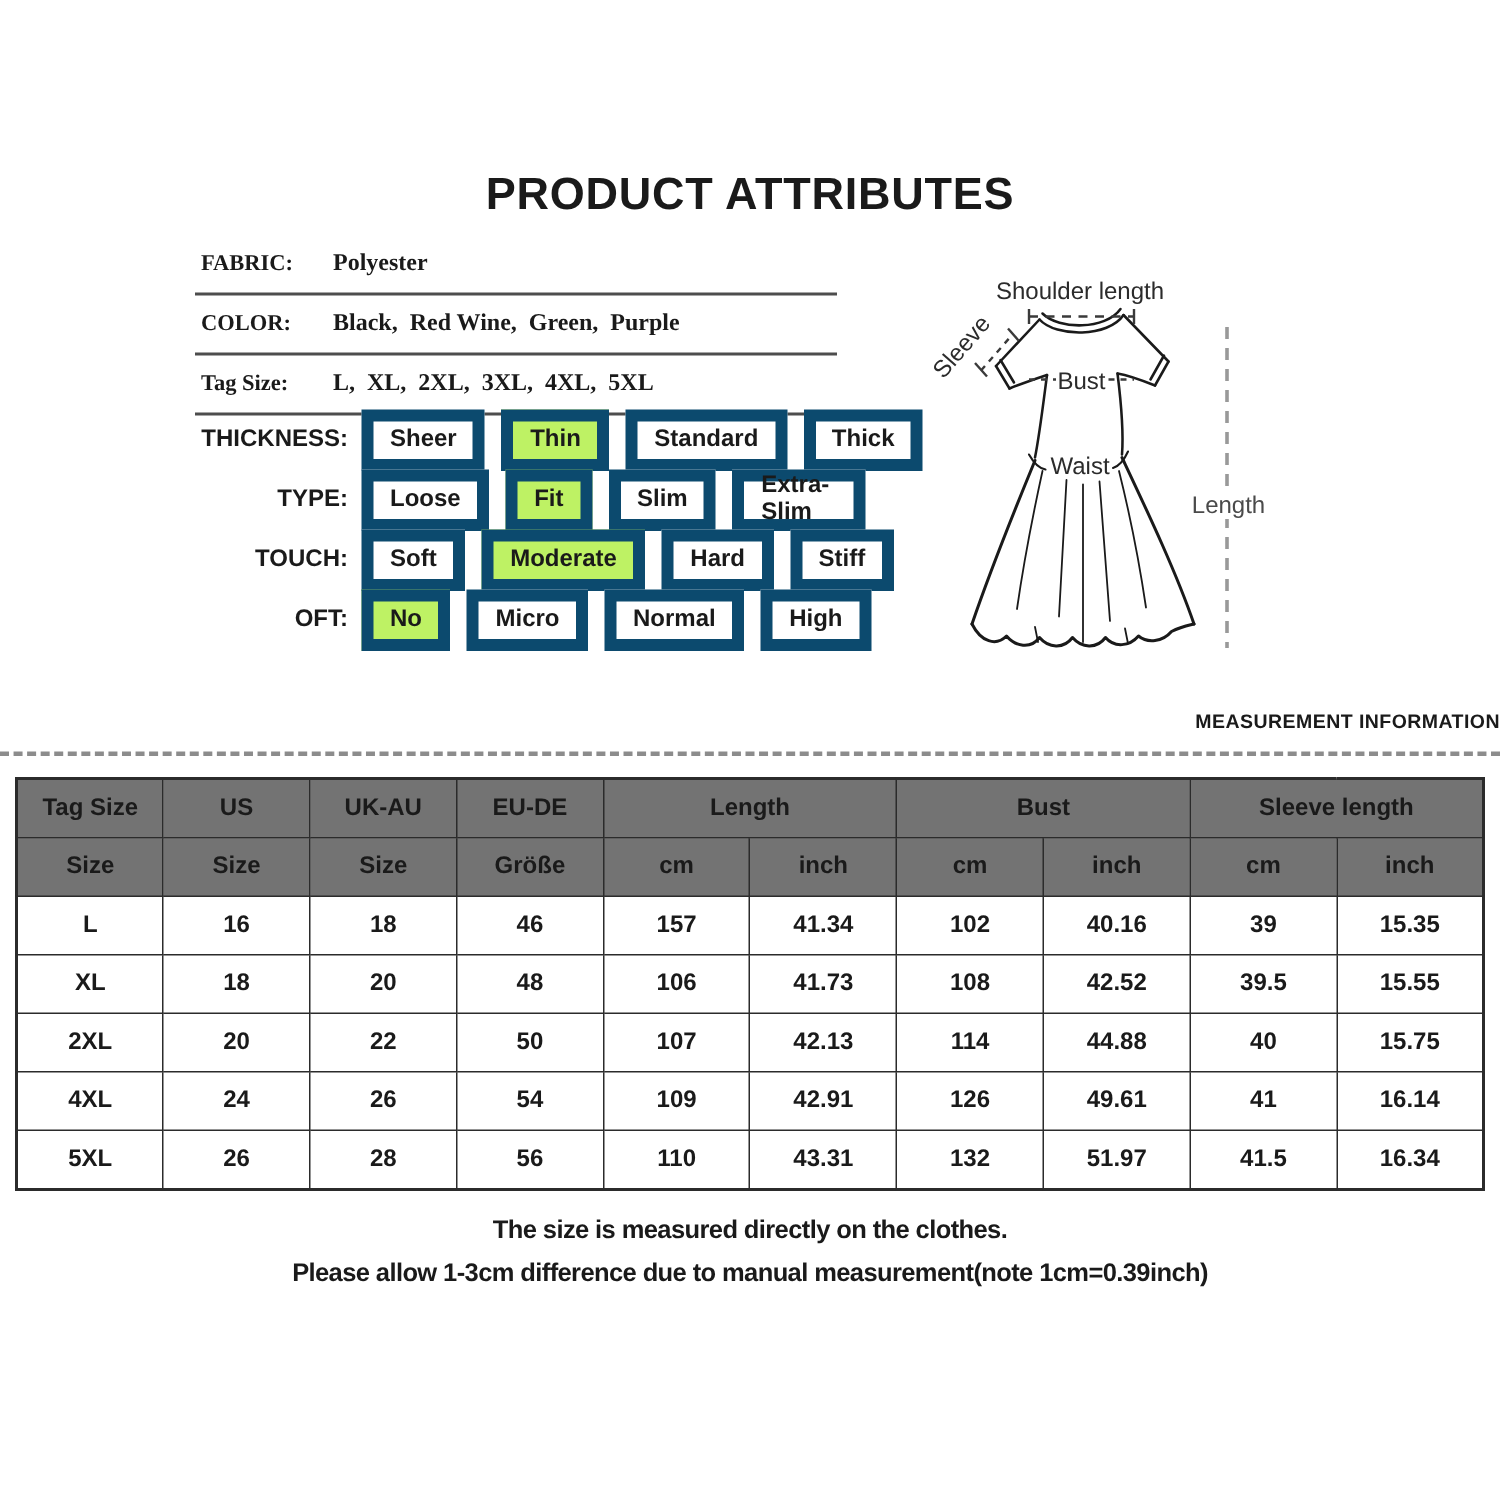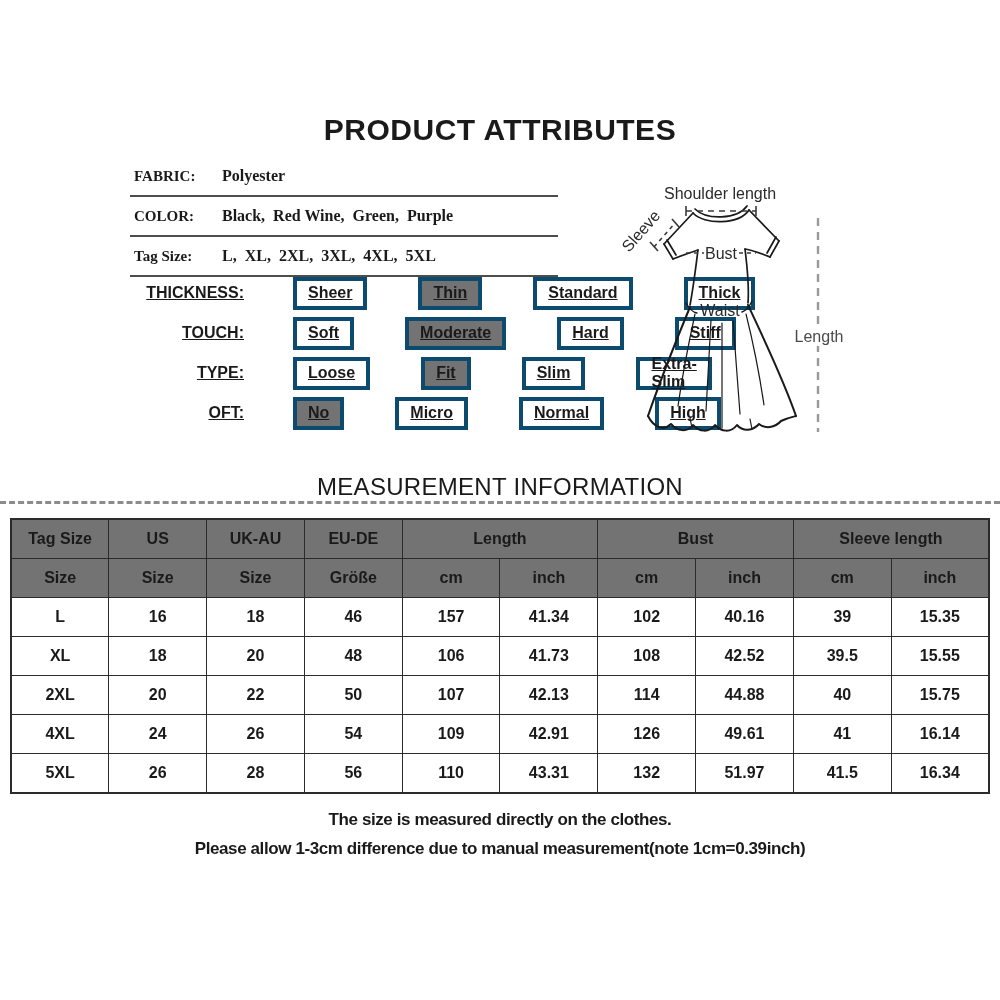"THICKNESS:" .opt-rows { left: 140px -> 128px; text-decoration: underline -> none }
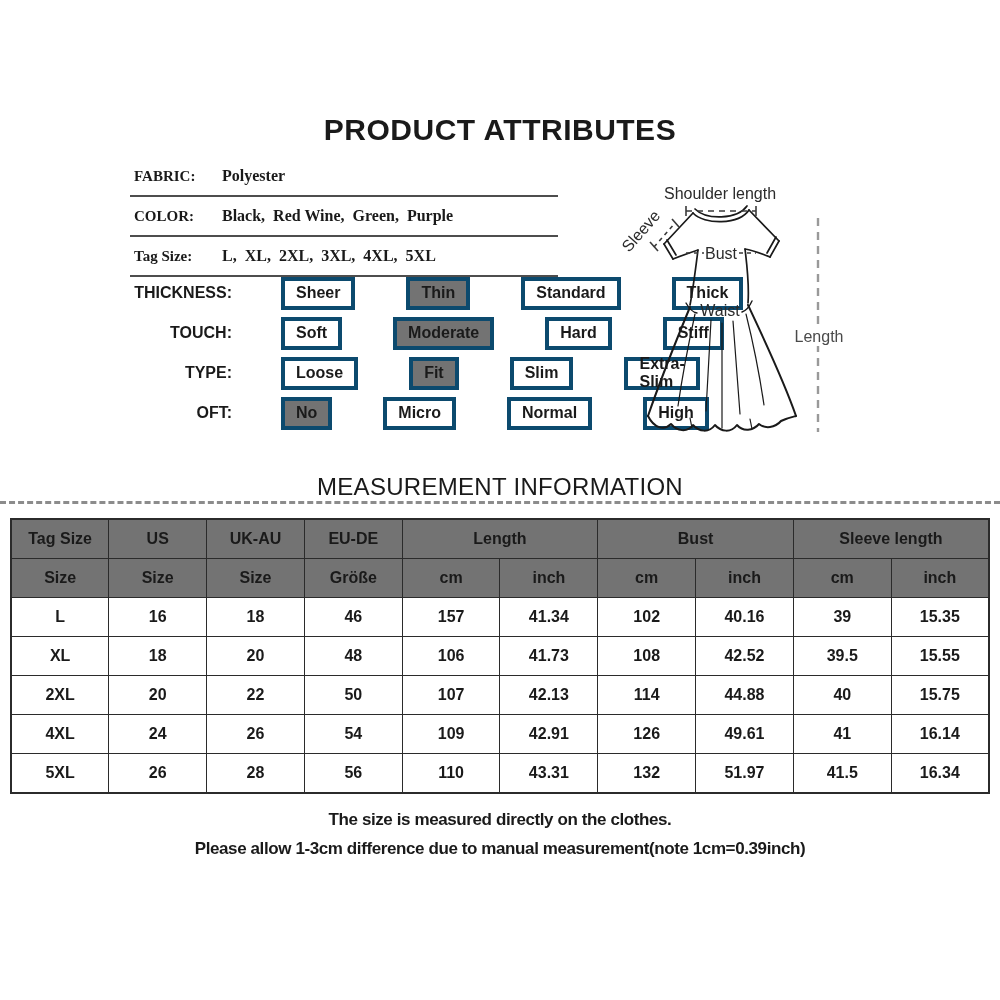"Sheer" .opt-box { border: 4px solid #0c4a6e -> 8px solid #0c4a6e; margin-left: 40px -> none }
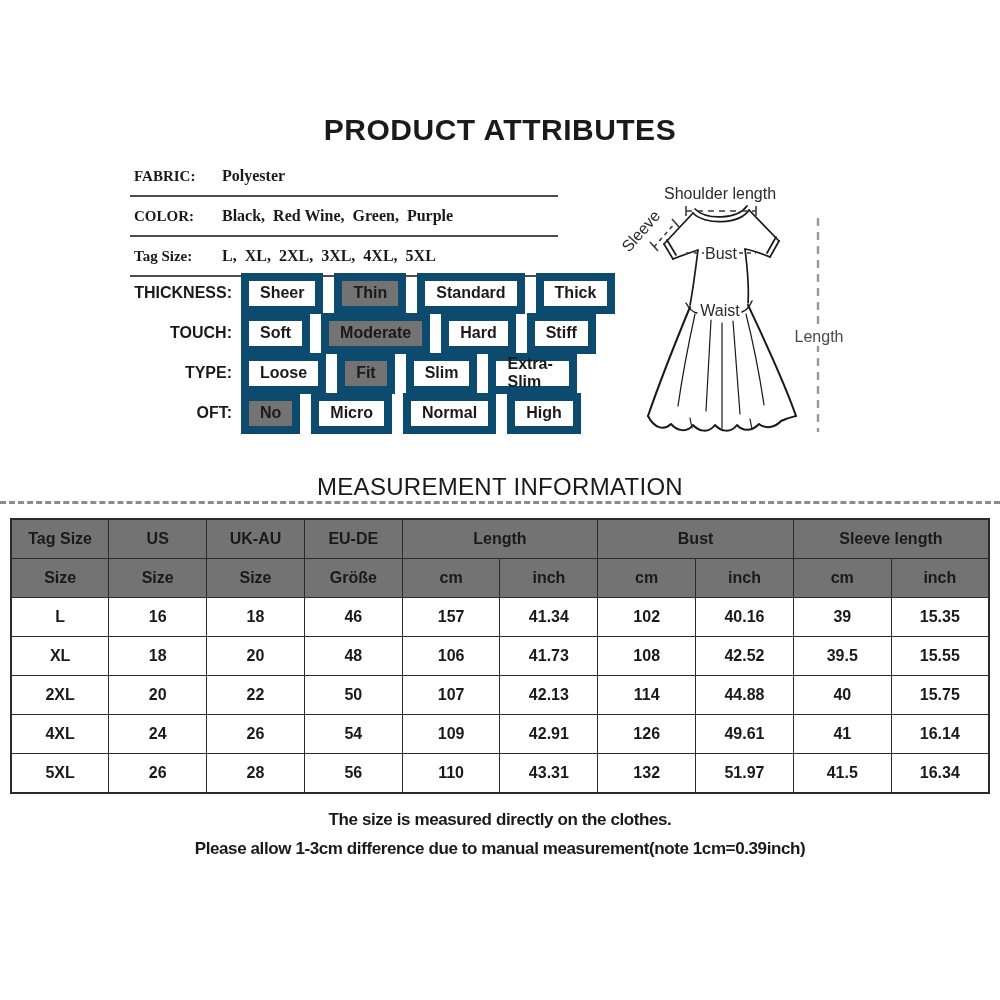"Thin" .opt-box.selected { background: #737373 -> #bef264 }
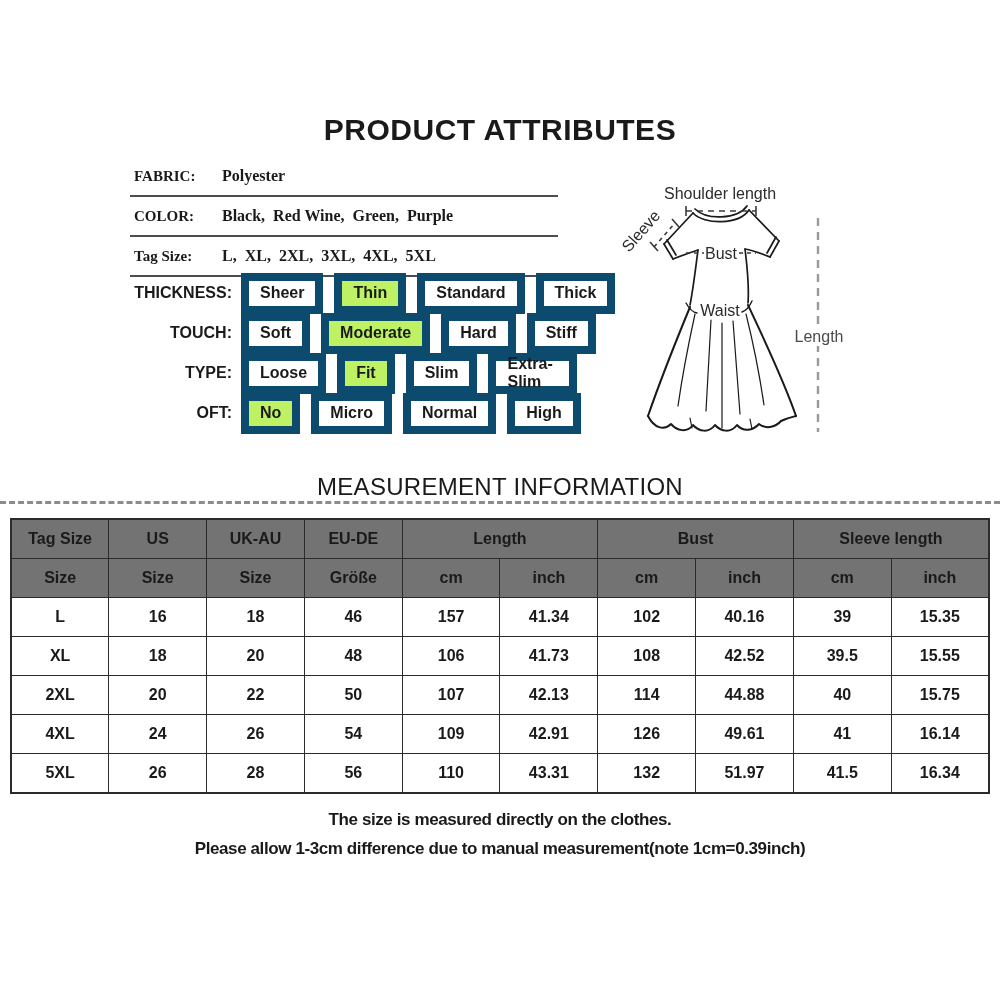"TOUCH:" div.opt-row { order: before "TYPE:" -> after "TYPE:" }
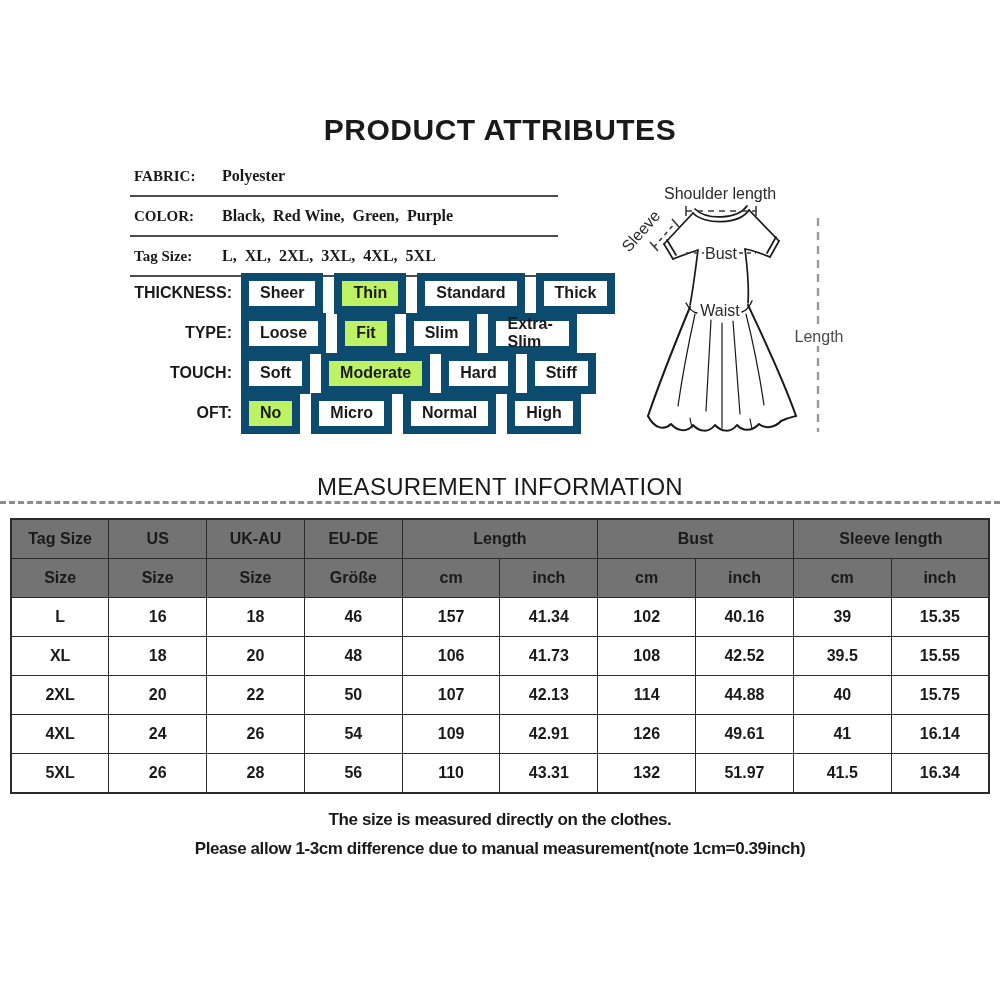"MEASUREMENT INFORMATION" .m-title { font-size: 24px -> 13px; font-weight: normal -> bold; text-align: center -> right }
